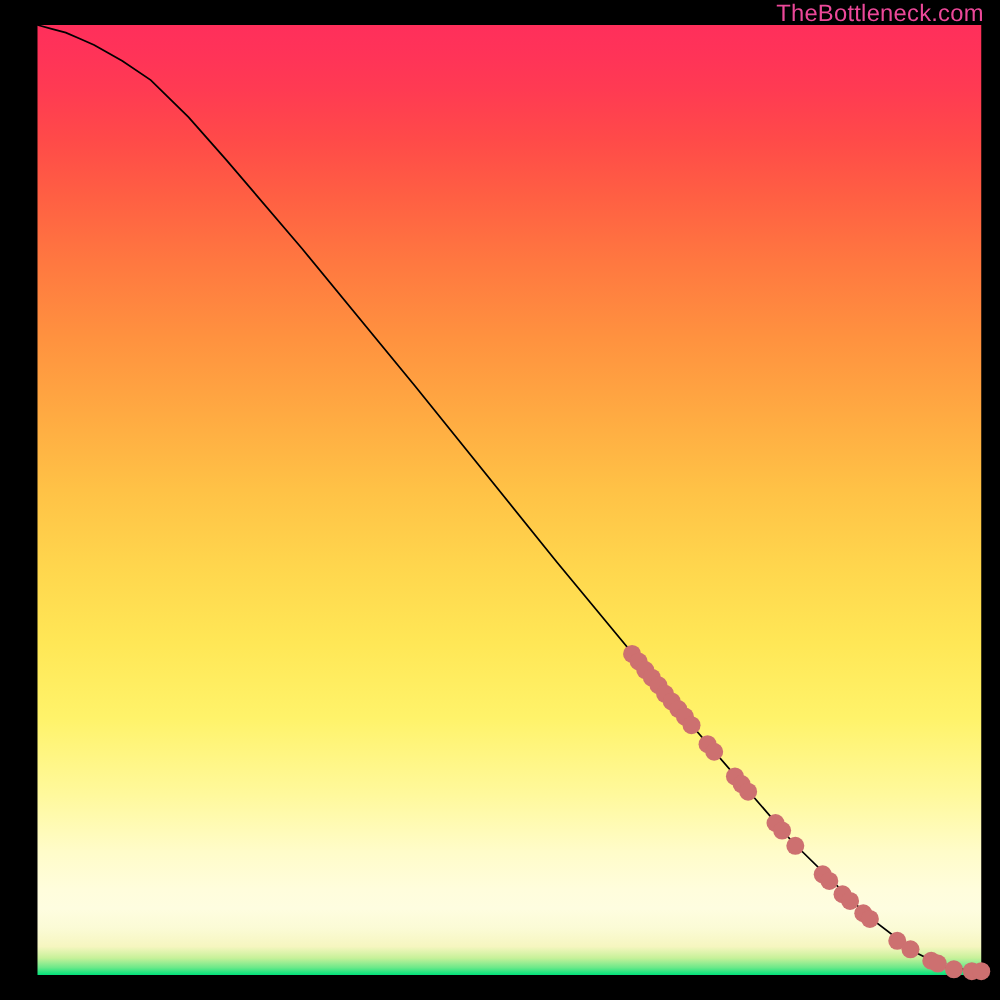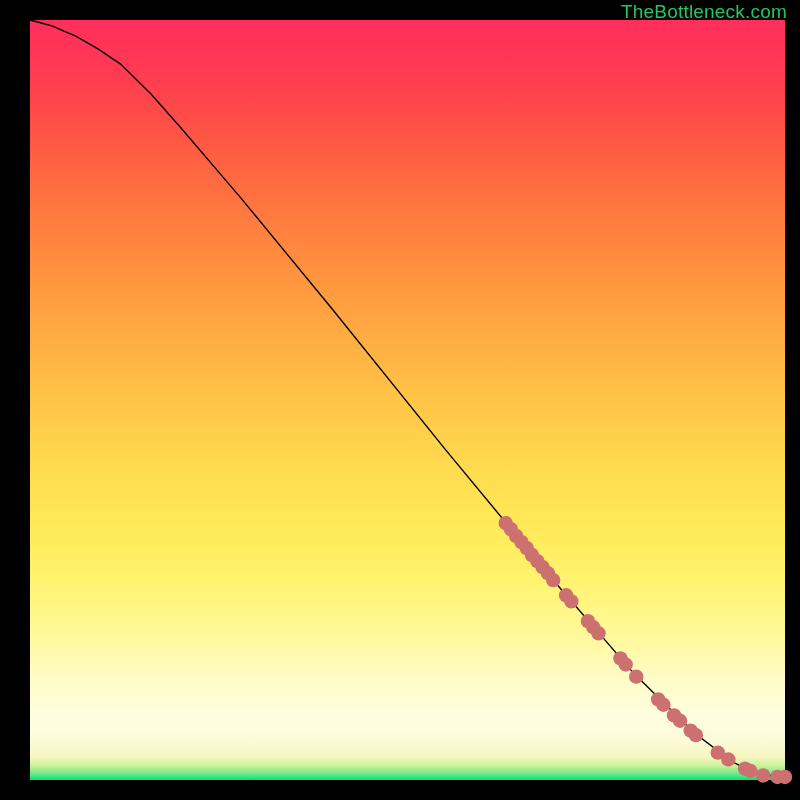"TheBottleneck.com" .attribution { color: #22c55e -> #ec4899 }
